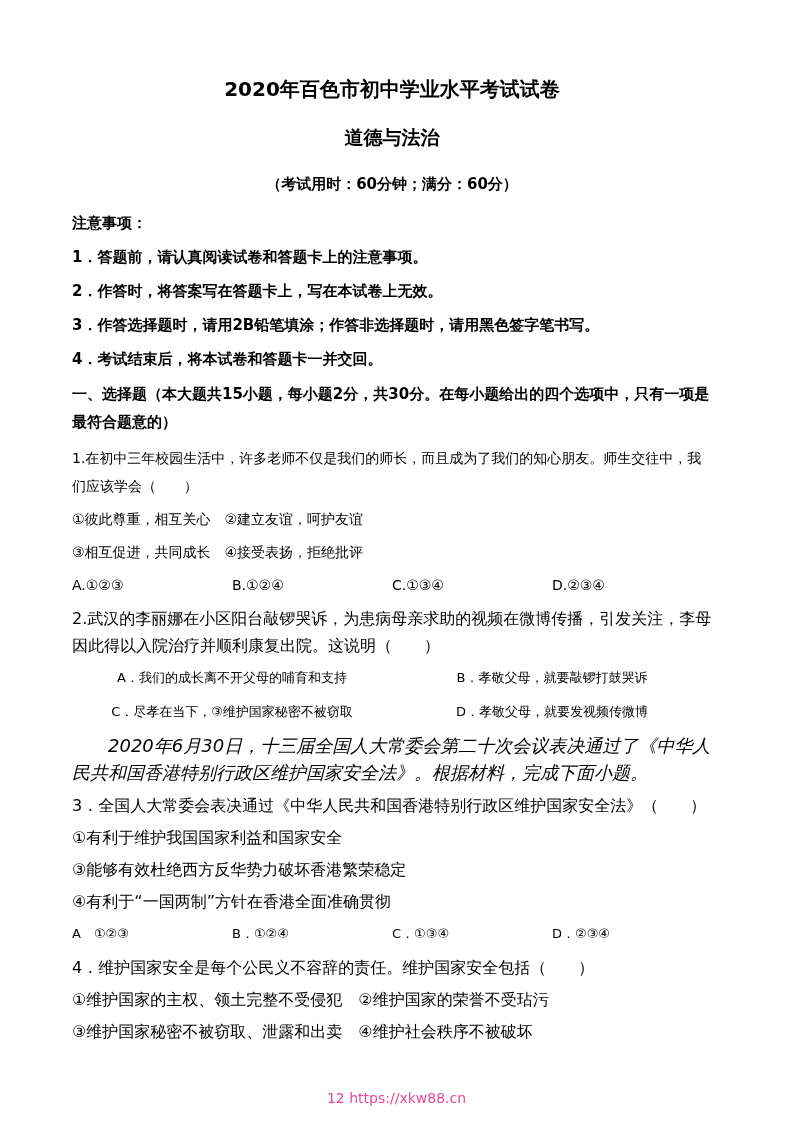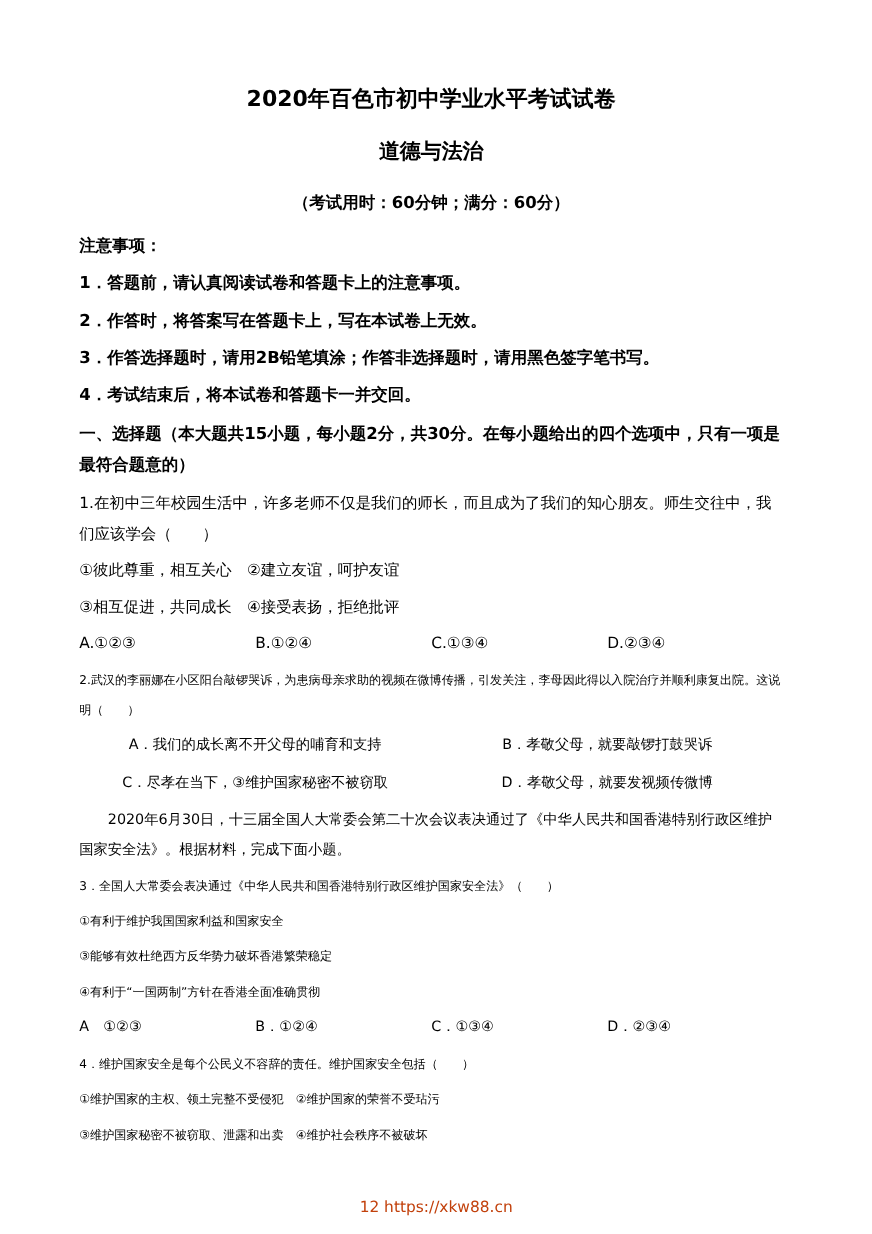"2.武汉的李丽娜在小区阳台敲锣哭诉，为患病母亲求助的视频在微博传播，引发关注，李" .q-text.small { font-size: 11px -> 16px }
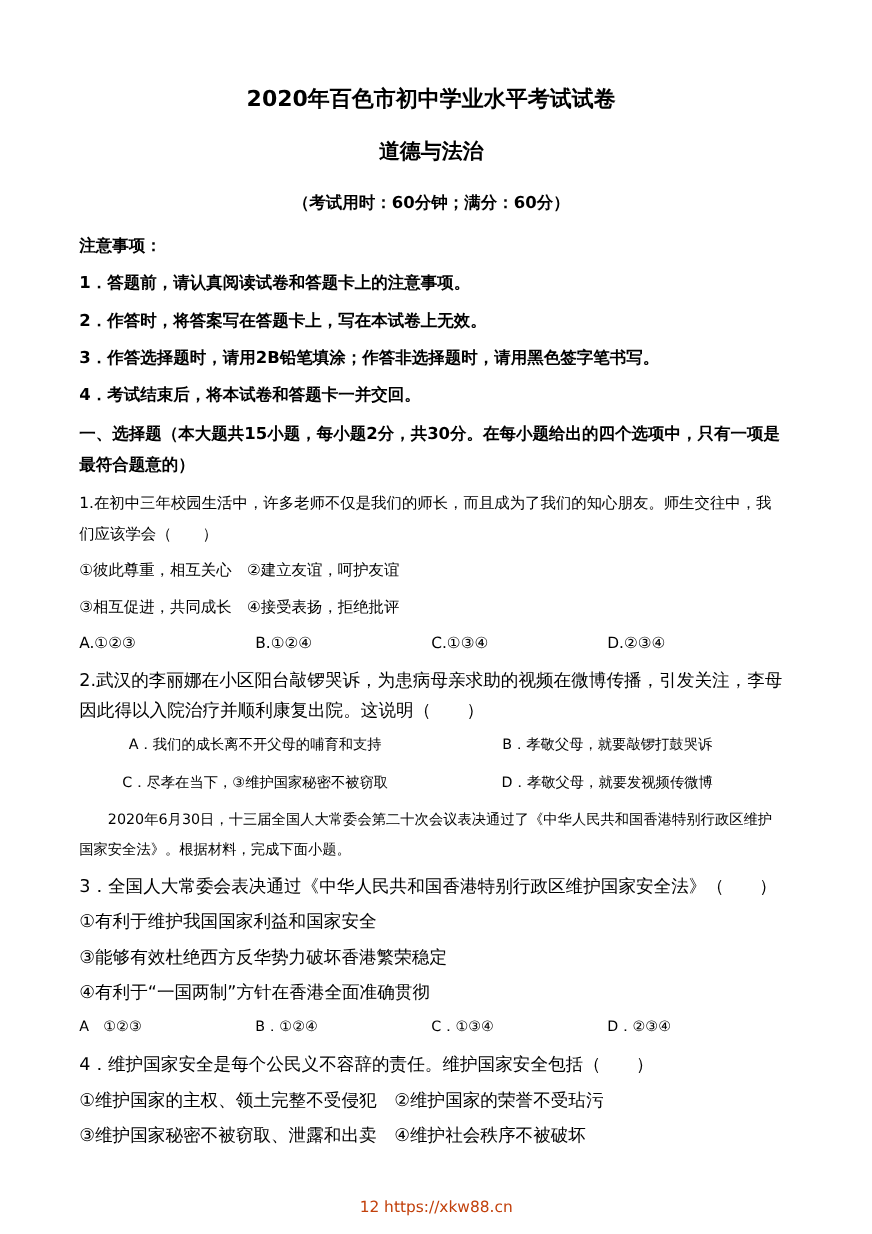"2020年6月30日，十三届全国人大常委会第二十次会议表决通过了《中华人民共和国" .material { font-size: 13px -> 18px; font-style: none -> italic }
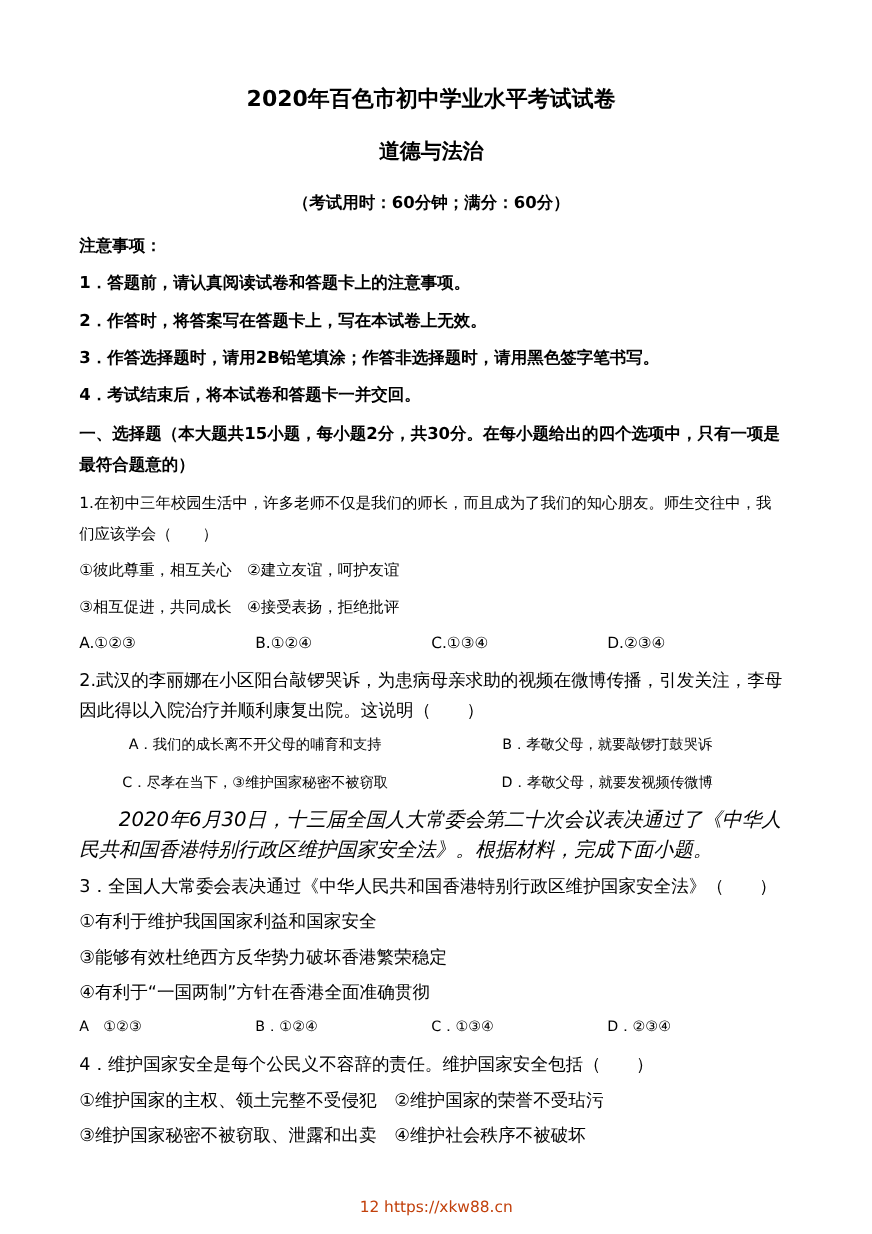"12 https://xkw88.cn" .footer { color: #c2410c -> #ec4899 }
